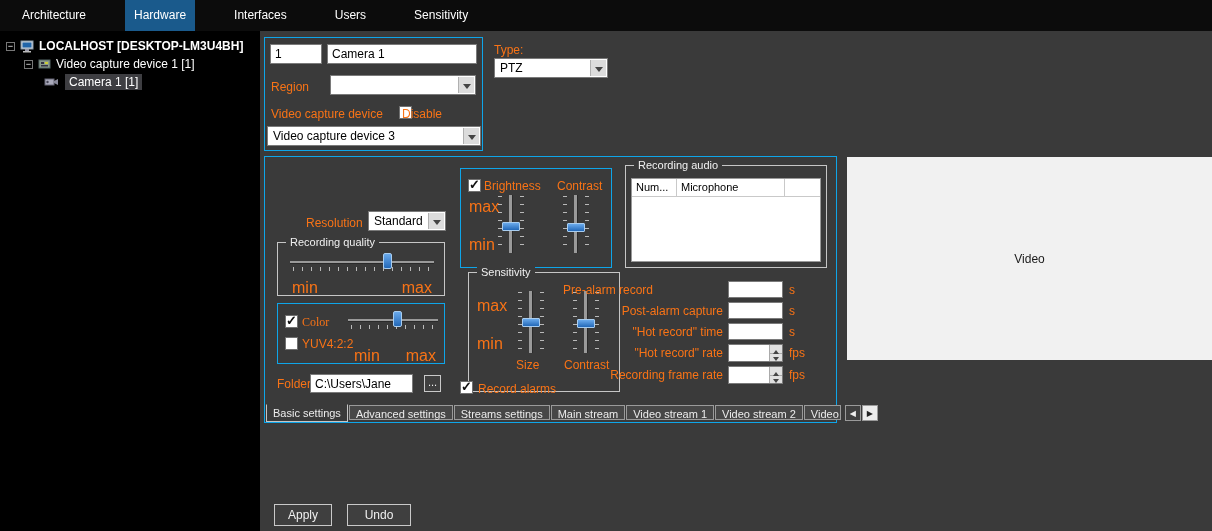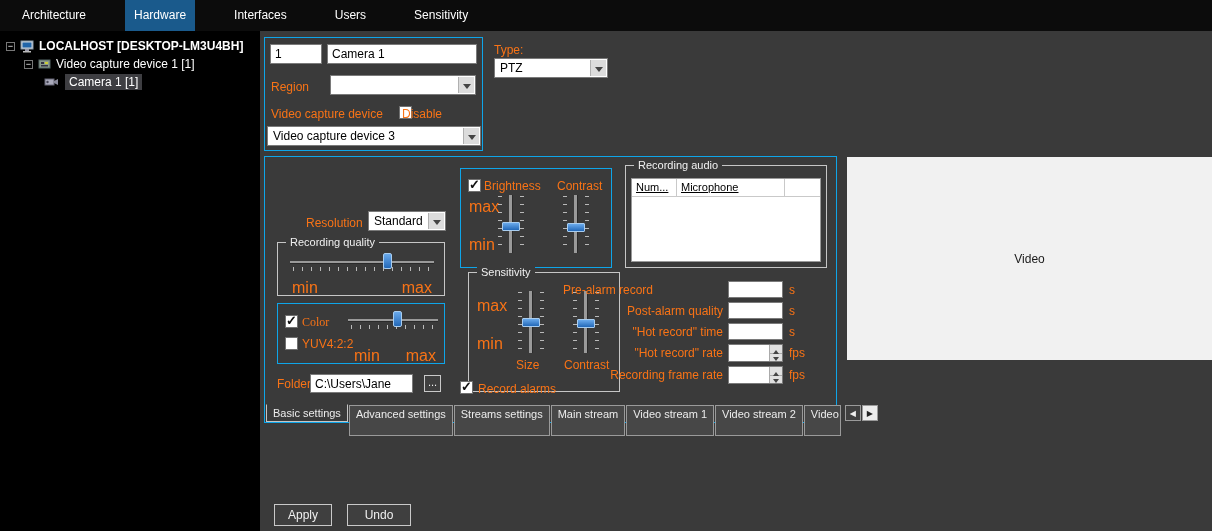"Num..." .audio-table { text-decoration: underline -> none }
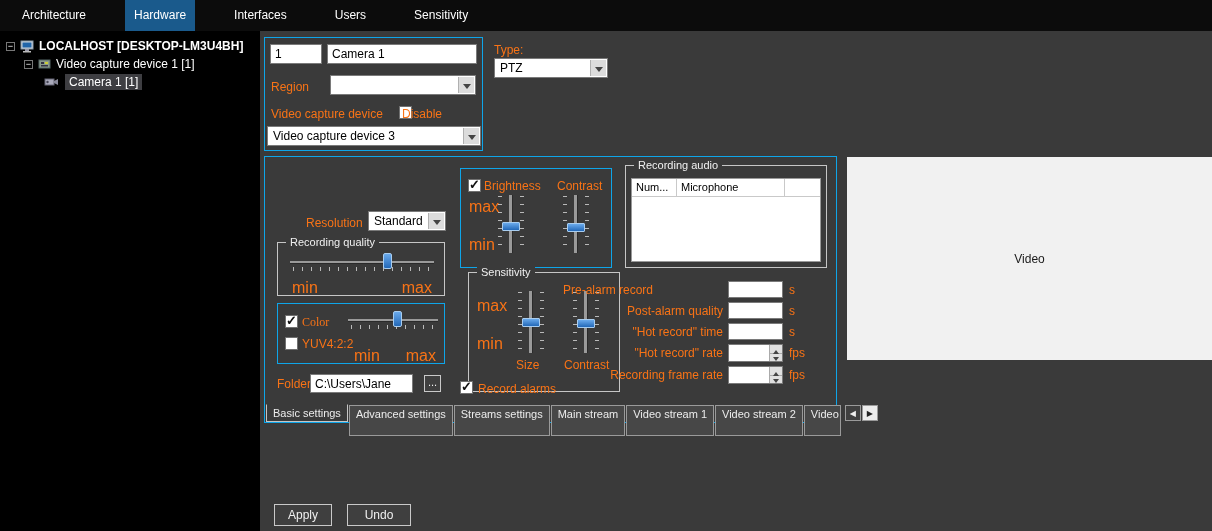"Post-alarm quality" div.label { text: quality -> capture }
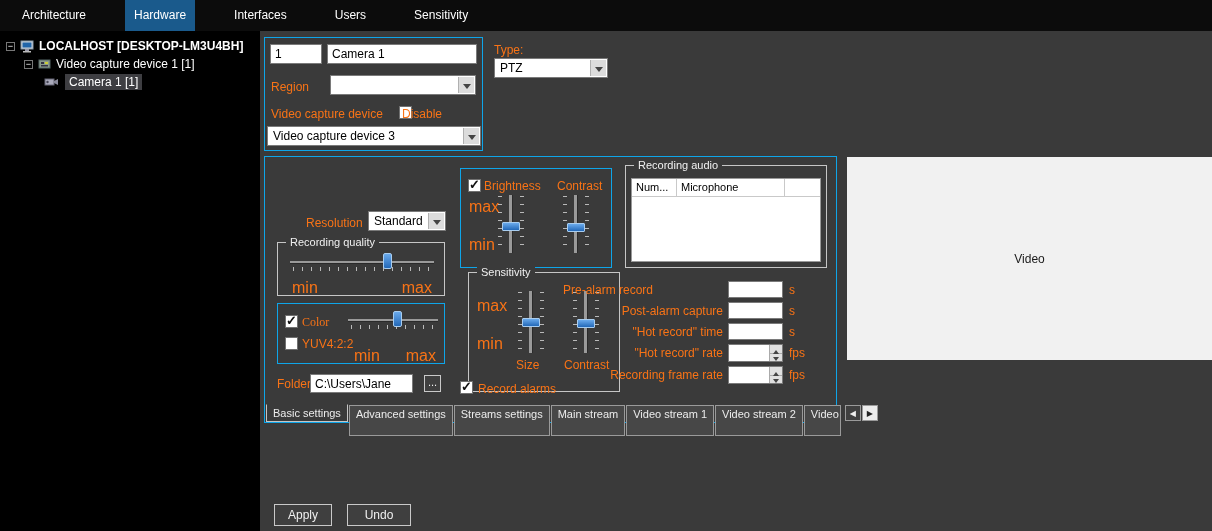"Advanced settings" .tab { height: 31px -> 15px }
